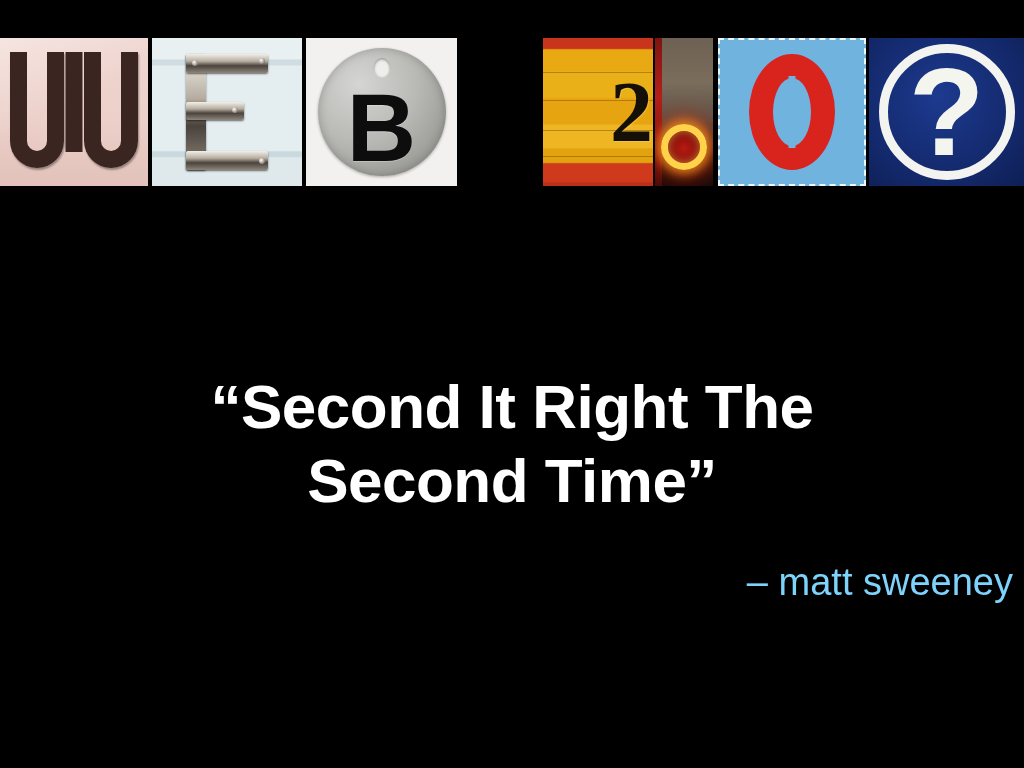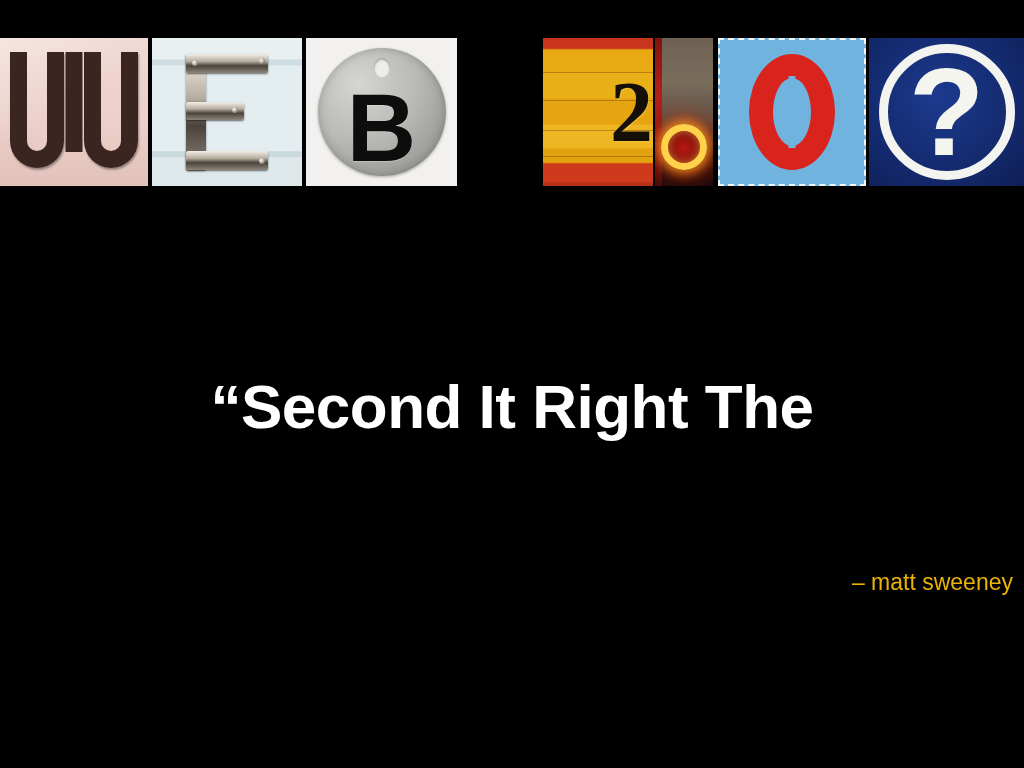"Second Time”" span.quote-line { html: none -> <span>Second Time”</span> }
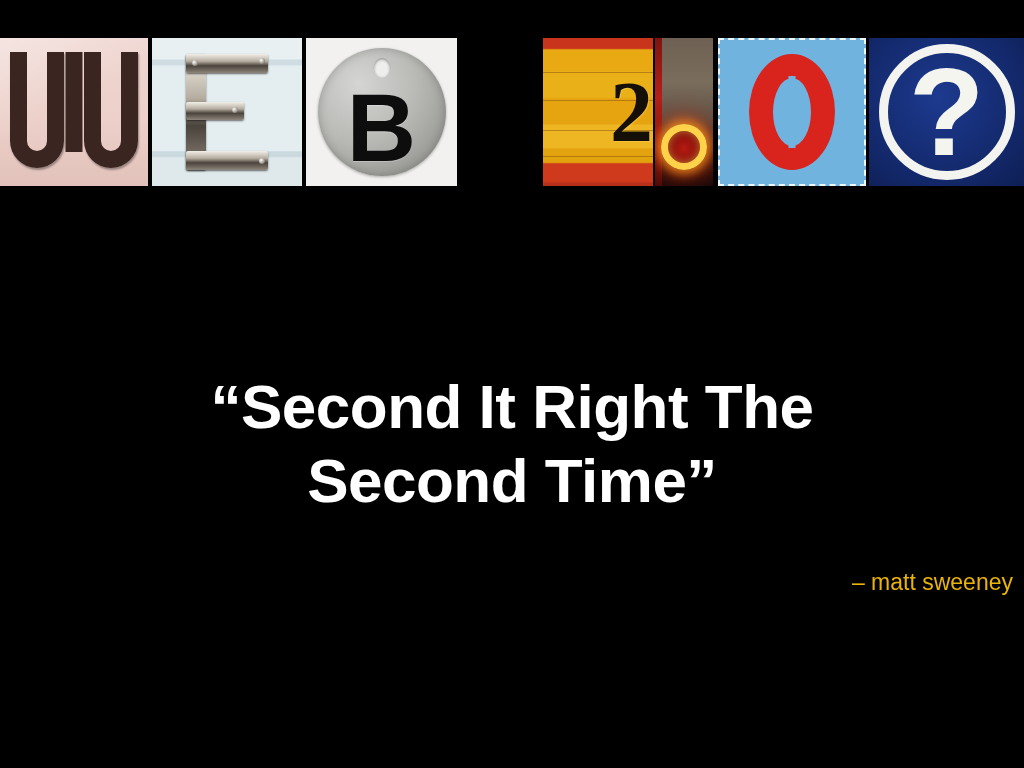"– matt sweeney" .attribution { color: #eab308 -> #7dd3fc; font-size: 23px -> 38px }
